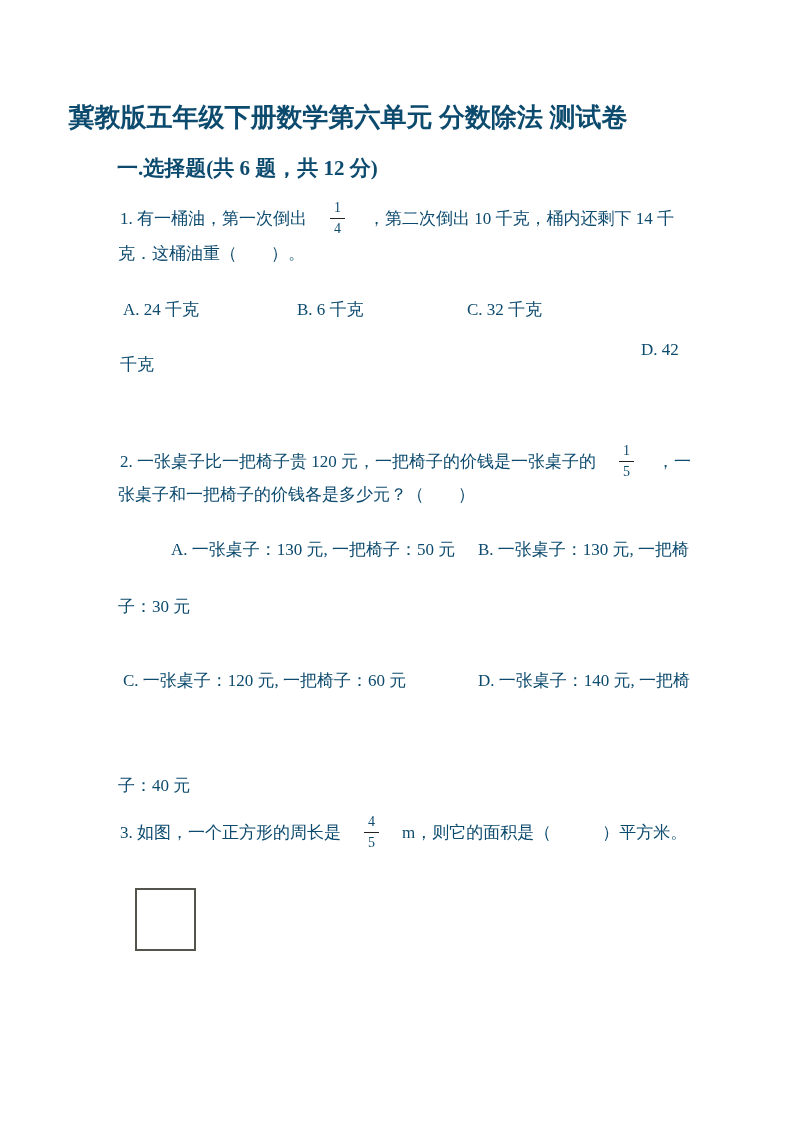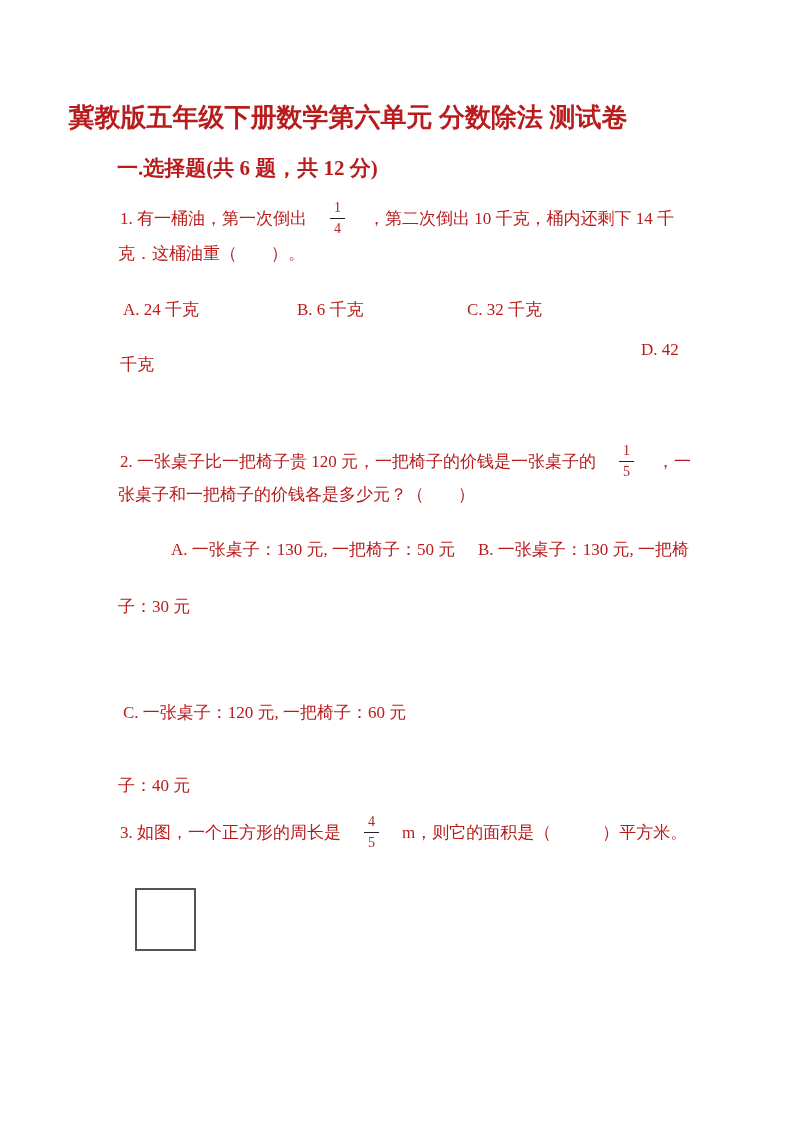"冀教版五年级下册数学第六单元 分数除法 测试卷" .page { color: #b91c1c -> #0c4a6e }
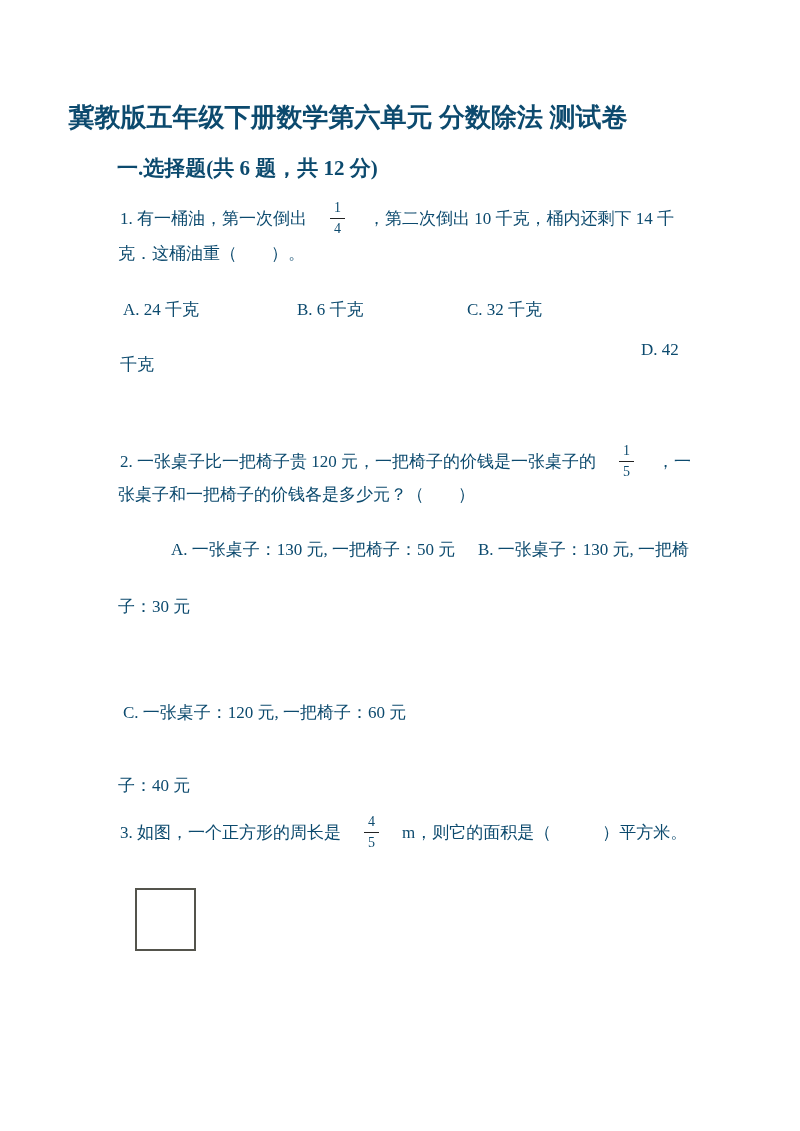"C. 一张桌子：120 元, 一把椅子：60 元" div.line { margin-top: 32px -> none }
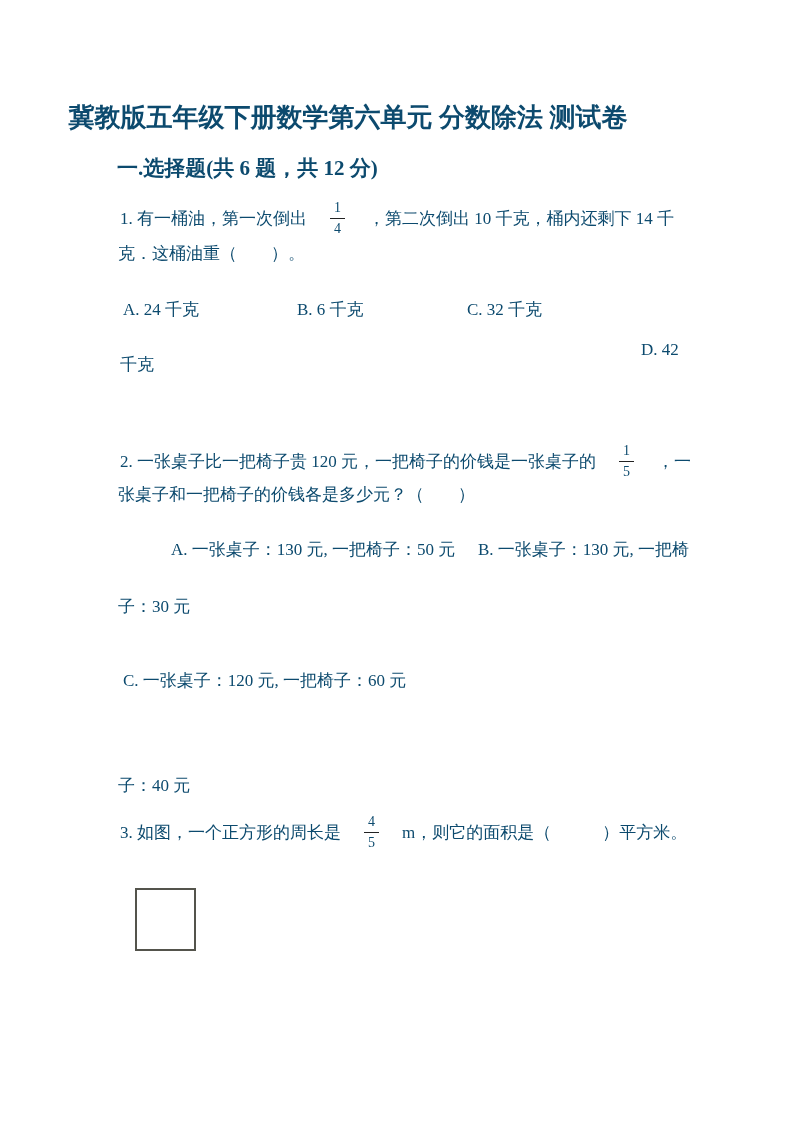"D. 一张桌子：140 元, 一把椅" div.line { html: none -> <div>D. 一张桌子：140 元, 一把椅</div> }
